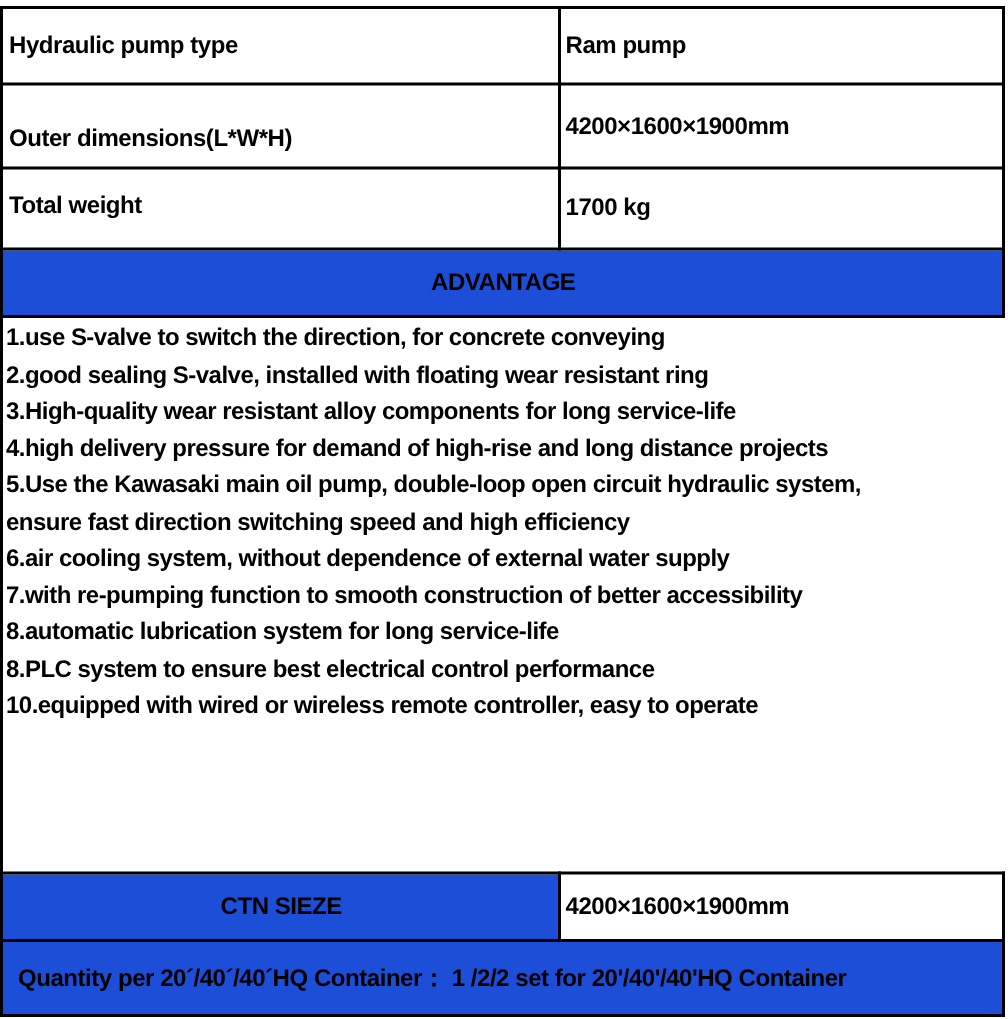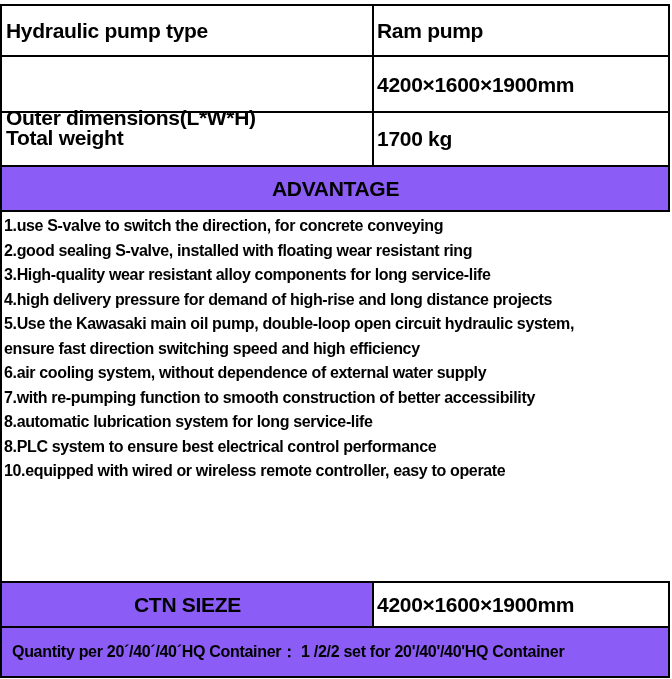"Hydraulic pump type" .cell { font-size: 21px -> 16px }
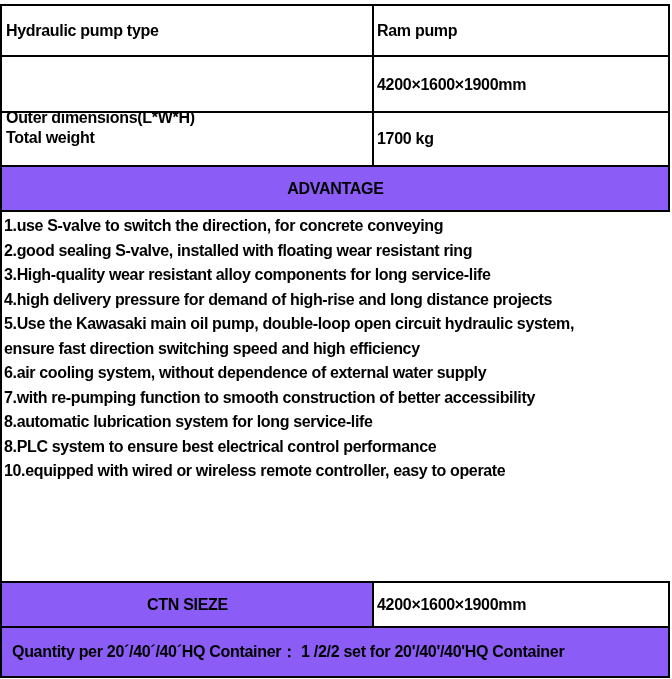"Outer dimensions(L*W*H)" div.abs { margin-top: 25px -> none }
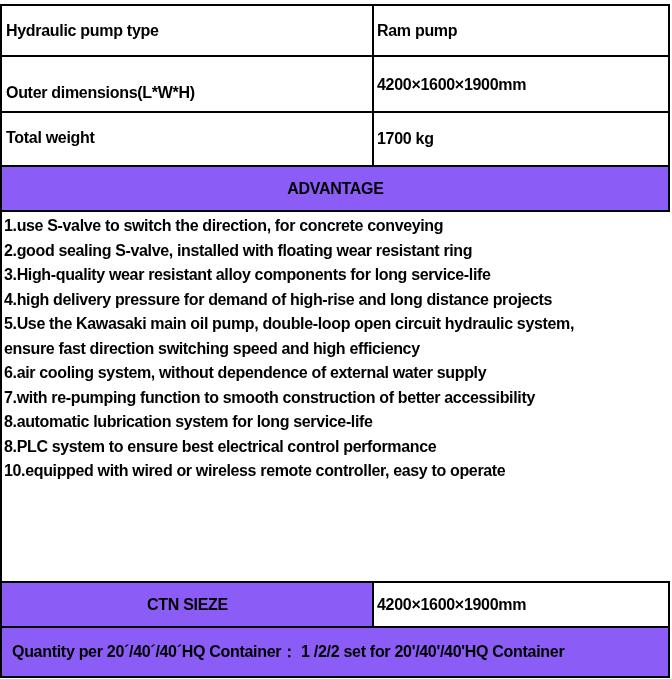"ADVANTAGE" .yellow { background: #8b5cf6 -> #1d4ed8 }
